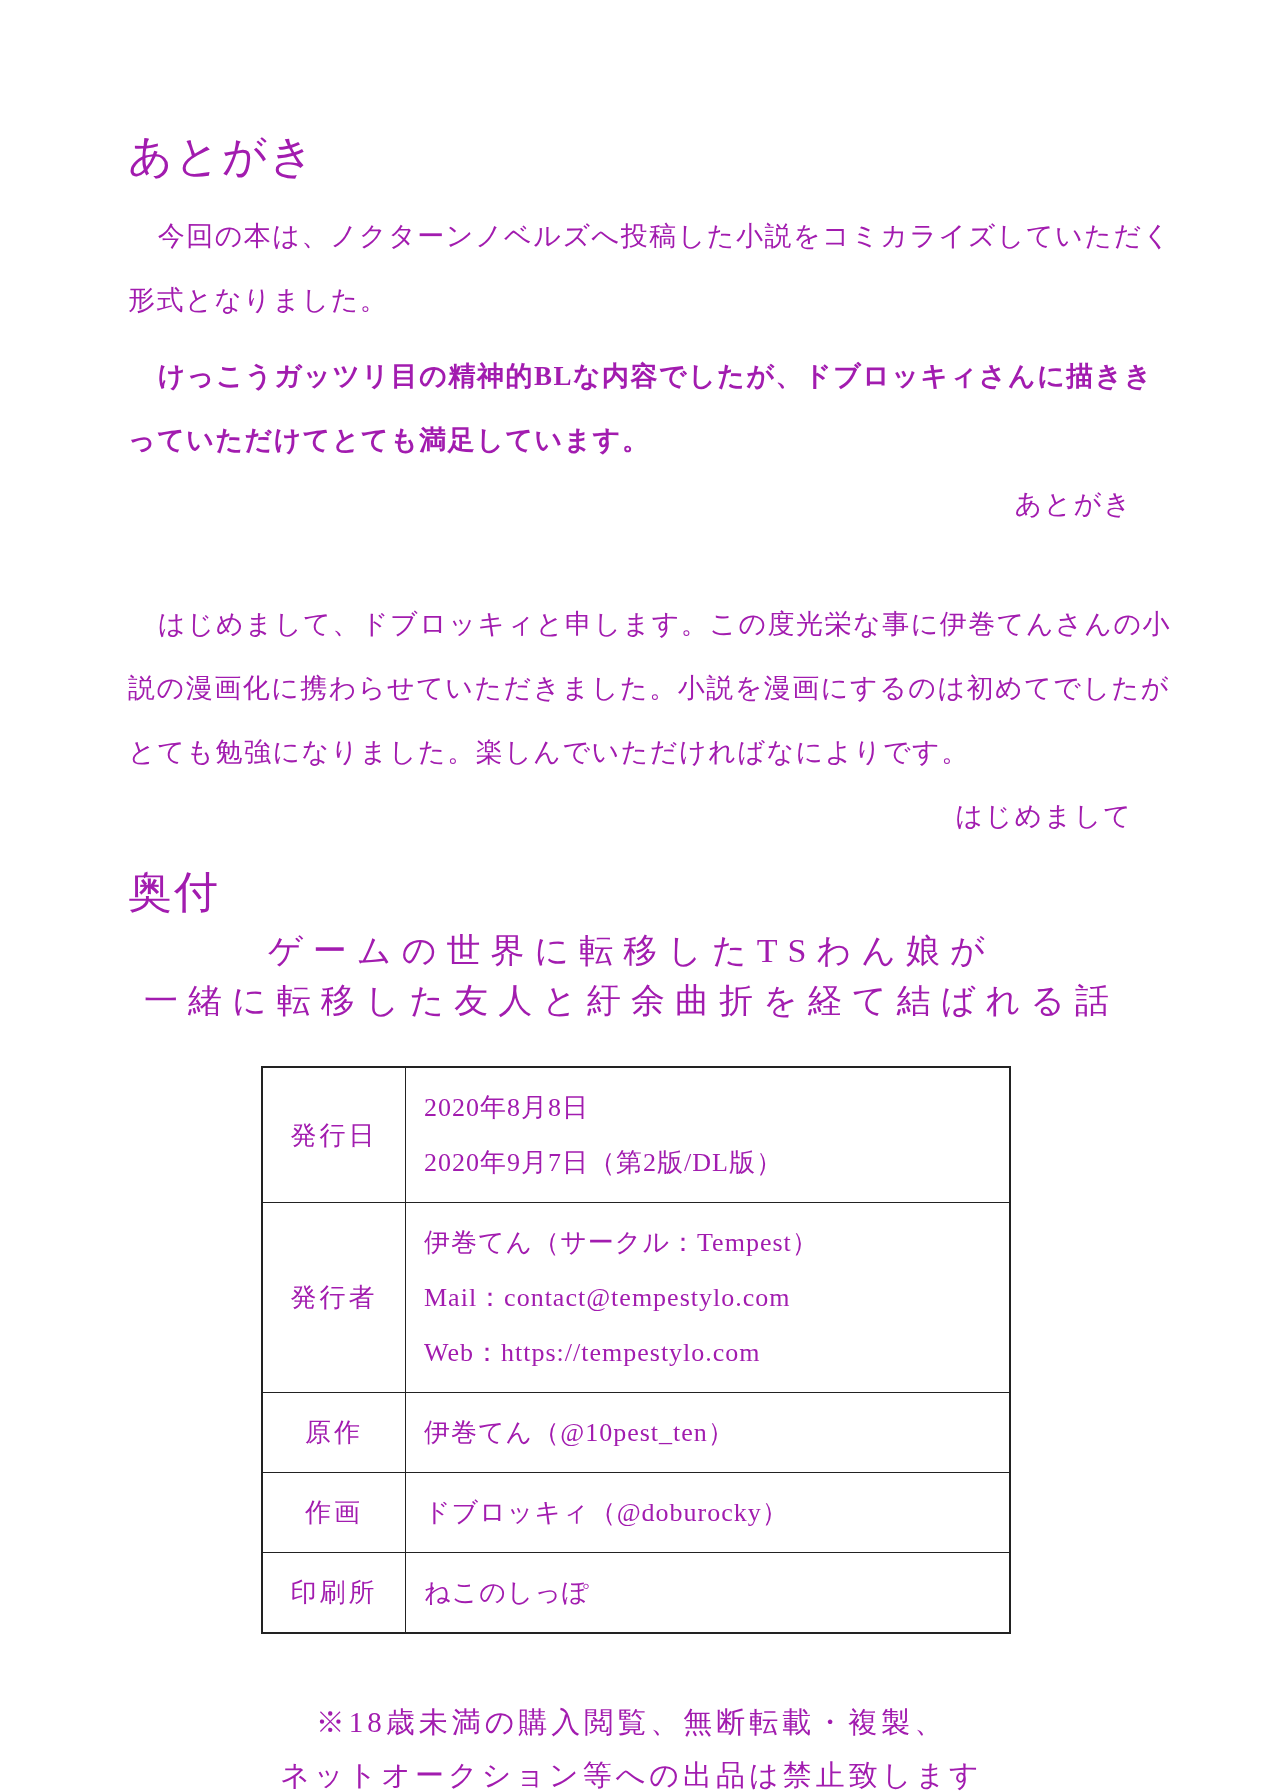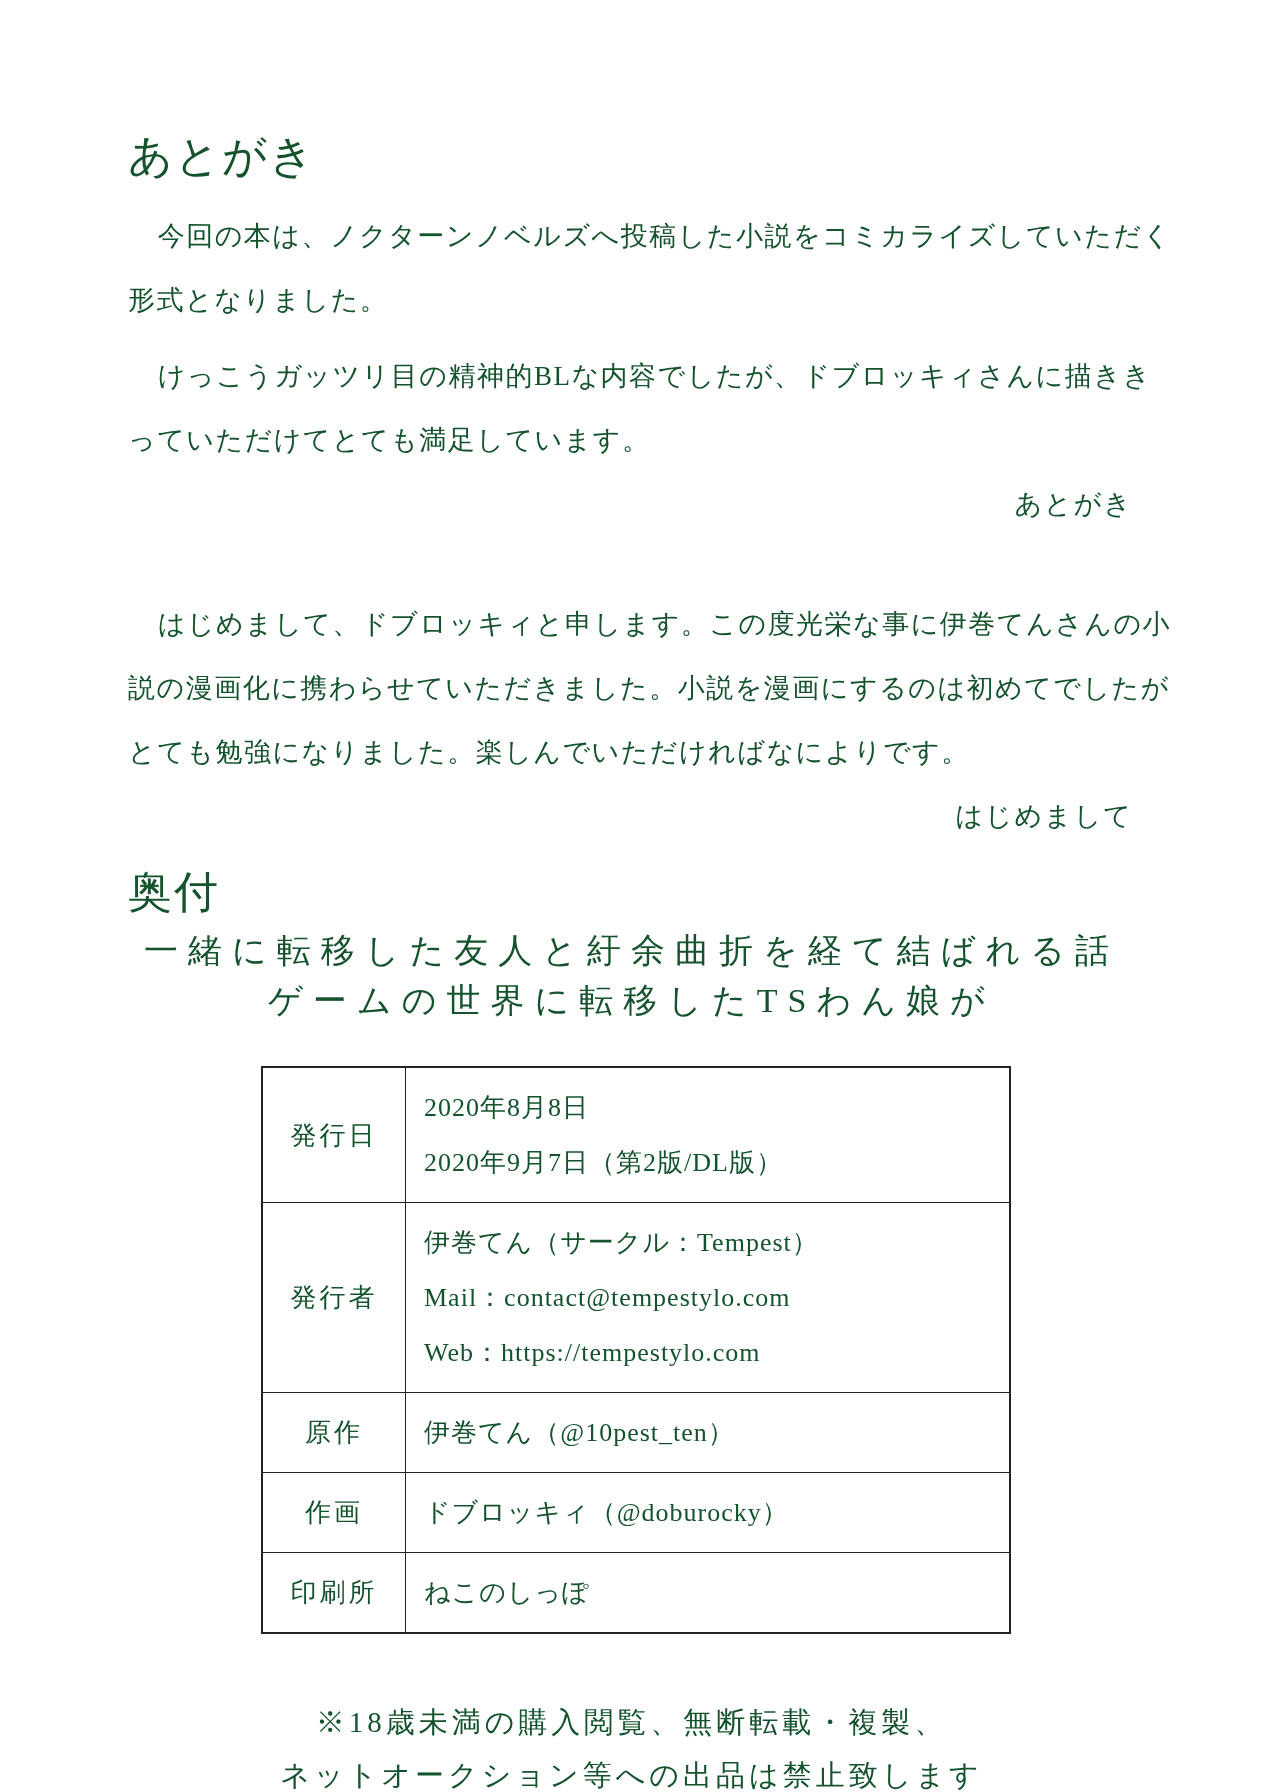"あとがき" .page { color: #14532d -> #a21caf }
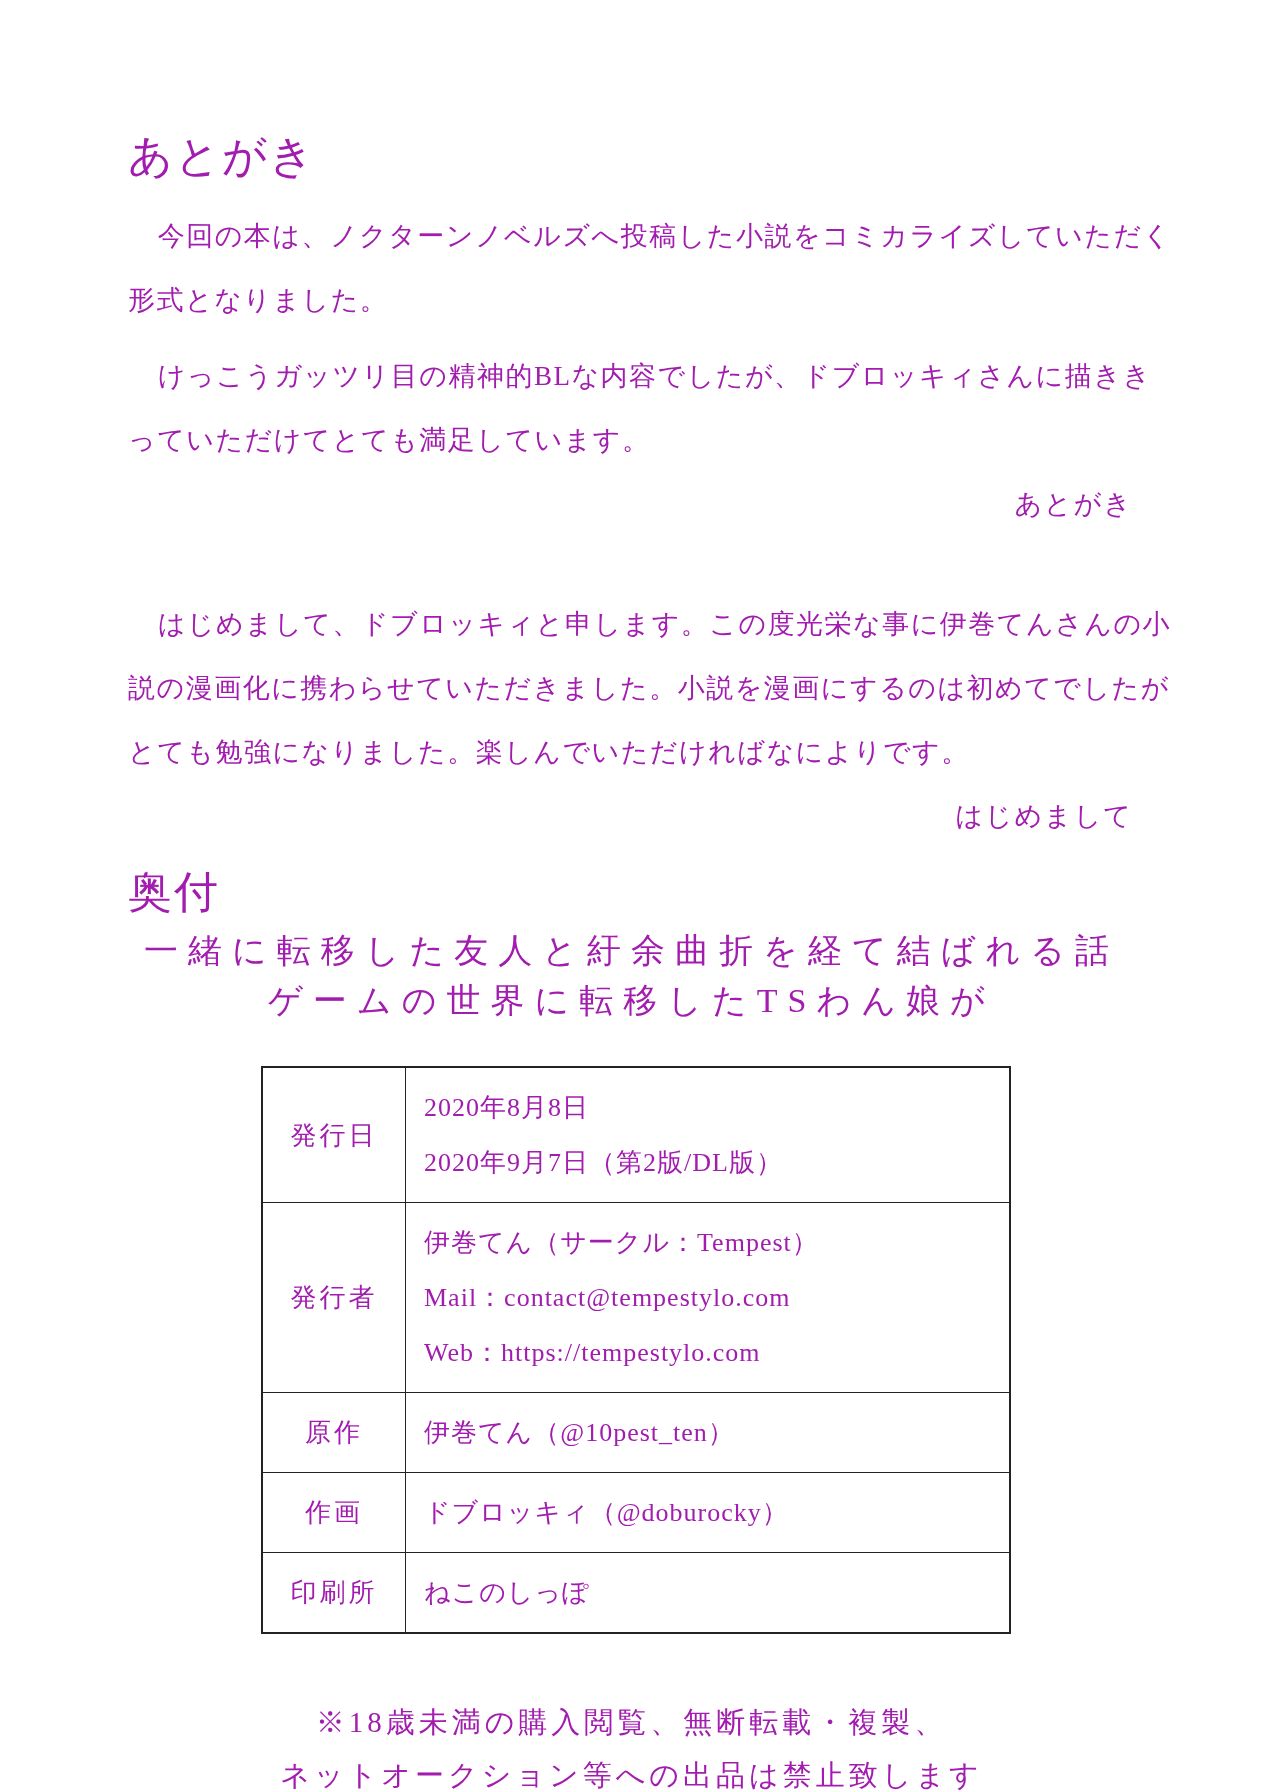"けっこうガッツリ目の精神的BLな内容でしたが、ドブロッキィさんに描きき" .para.p2 { font-weight: none -> bold }
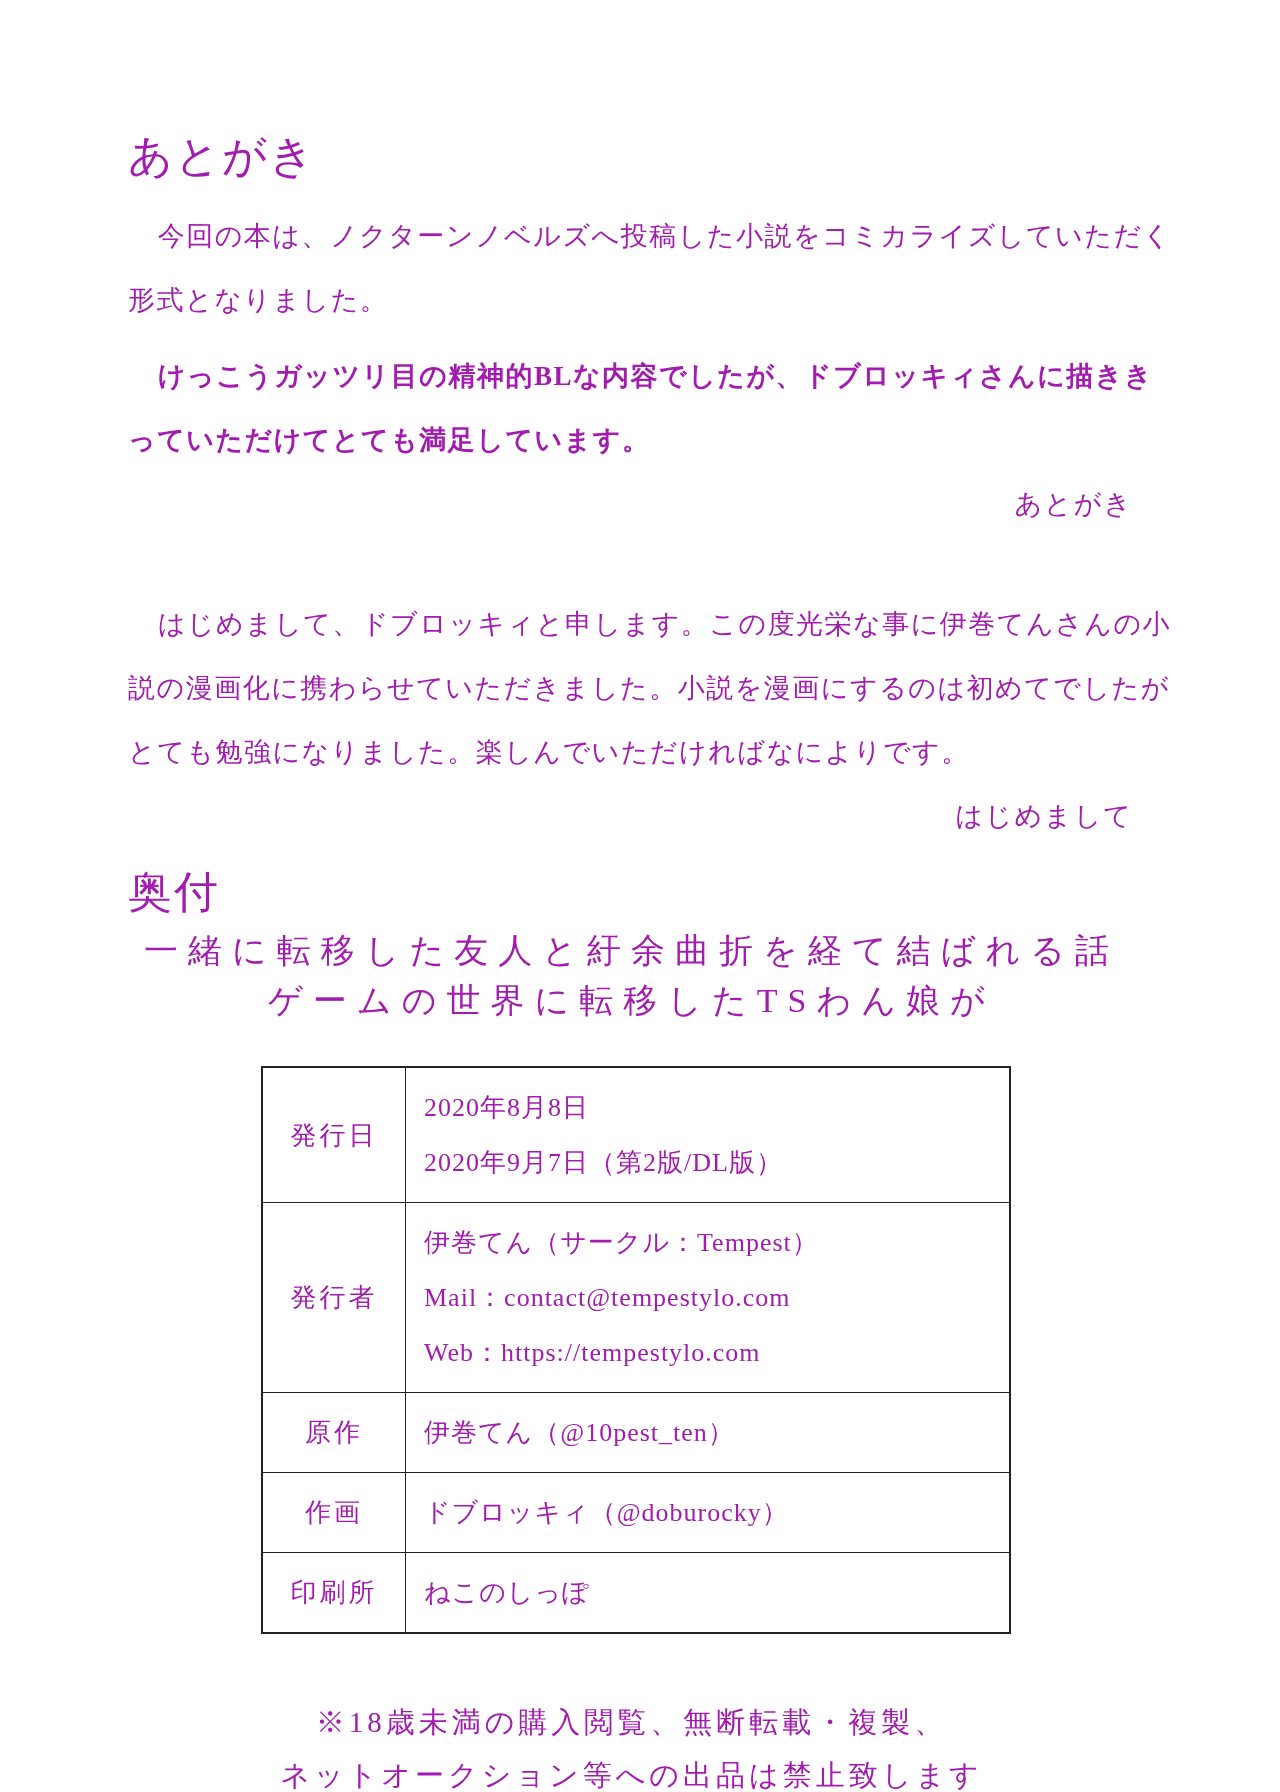"一緒に転移した友人と紆余曲折を経て結ばれる話" div { order: before "ゲームの世界に転移したTSわん娘が" -> after "ゲームの世界に転移したTSわん娘が" }
